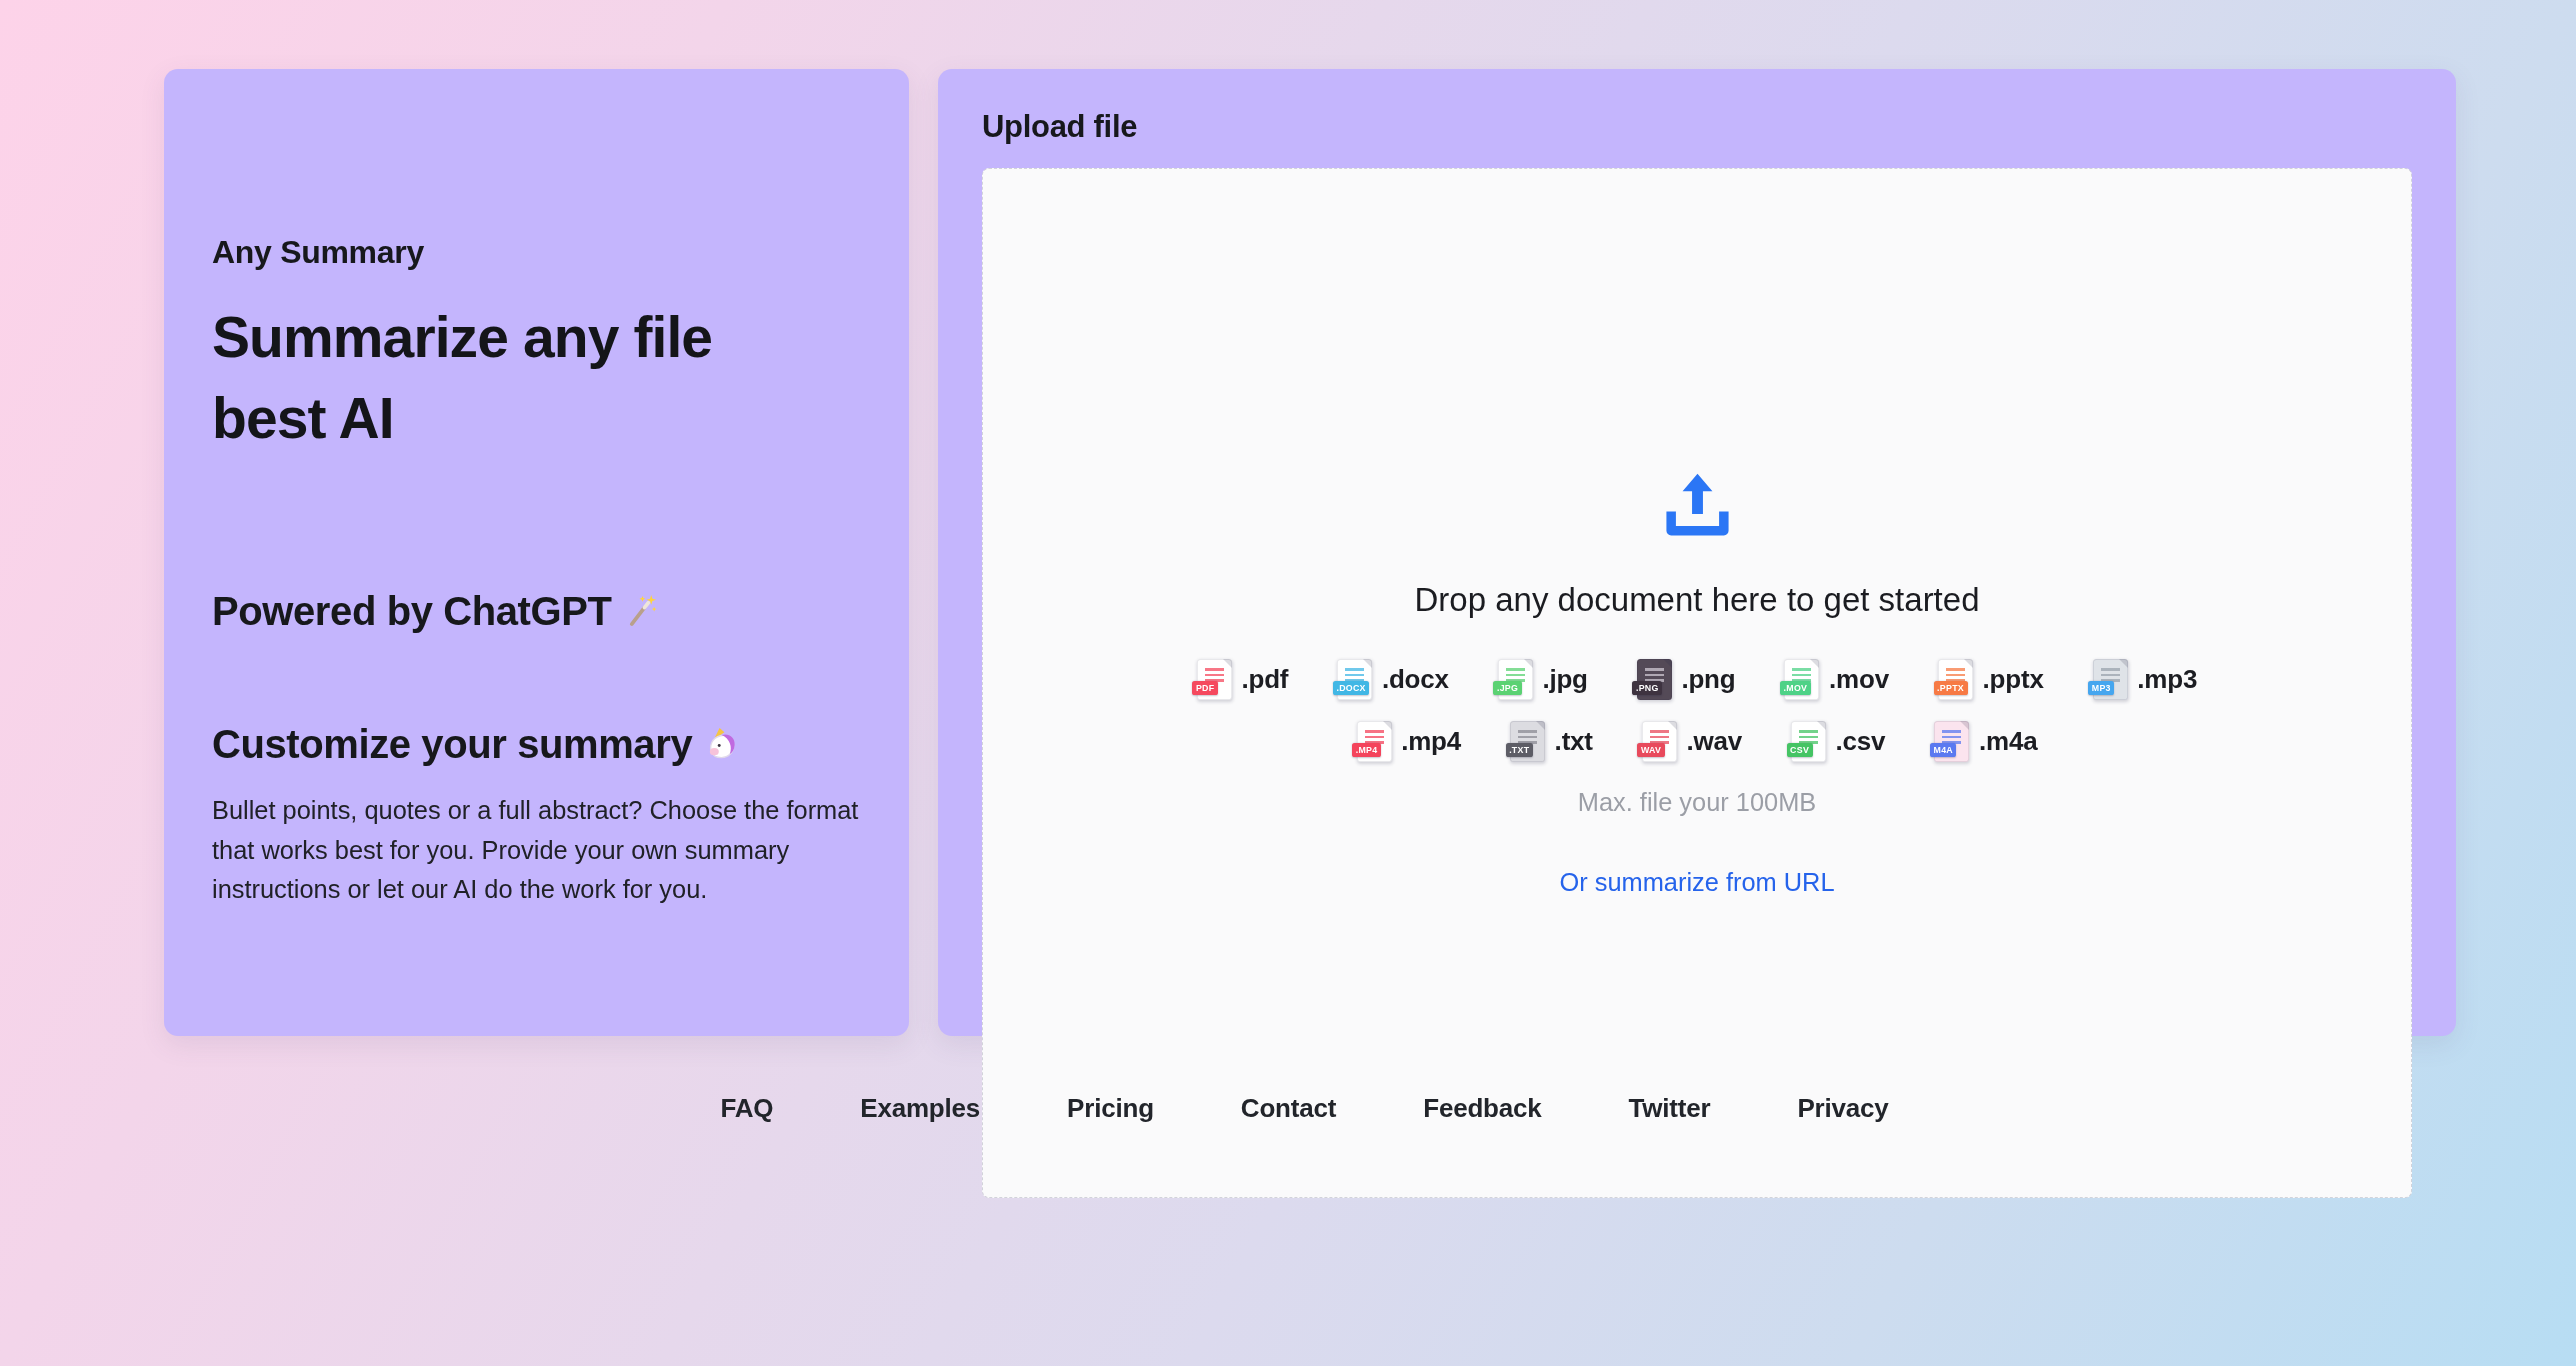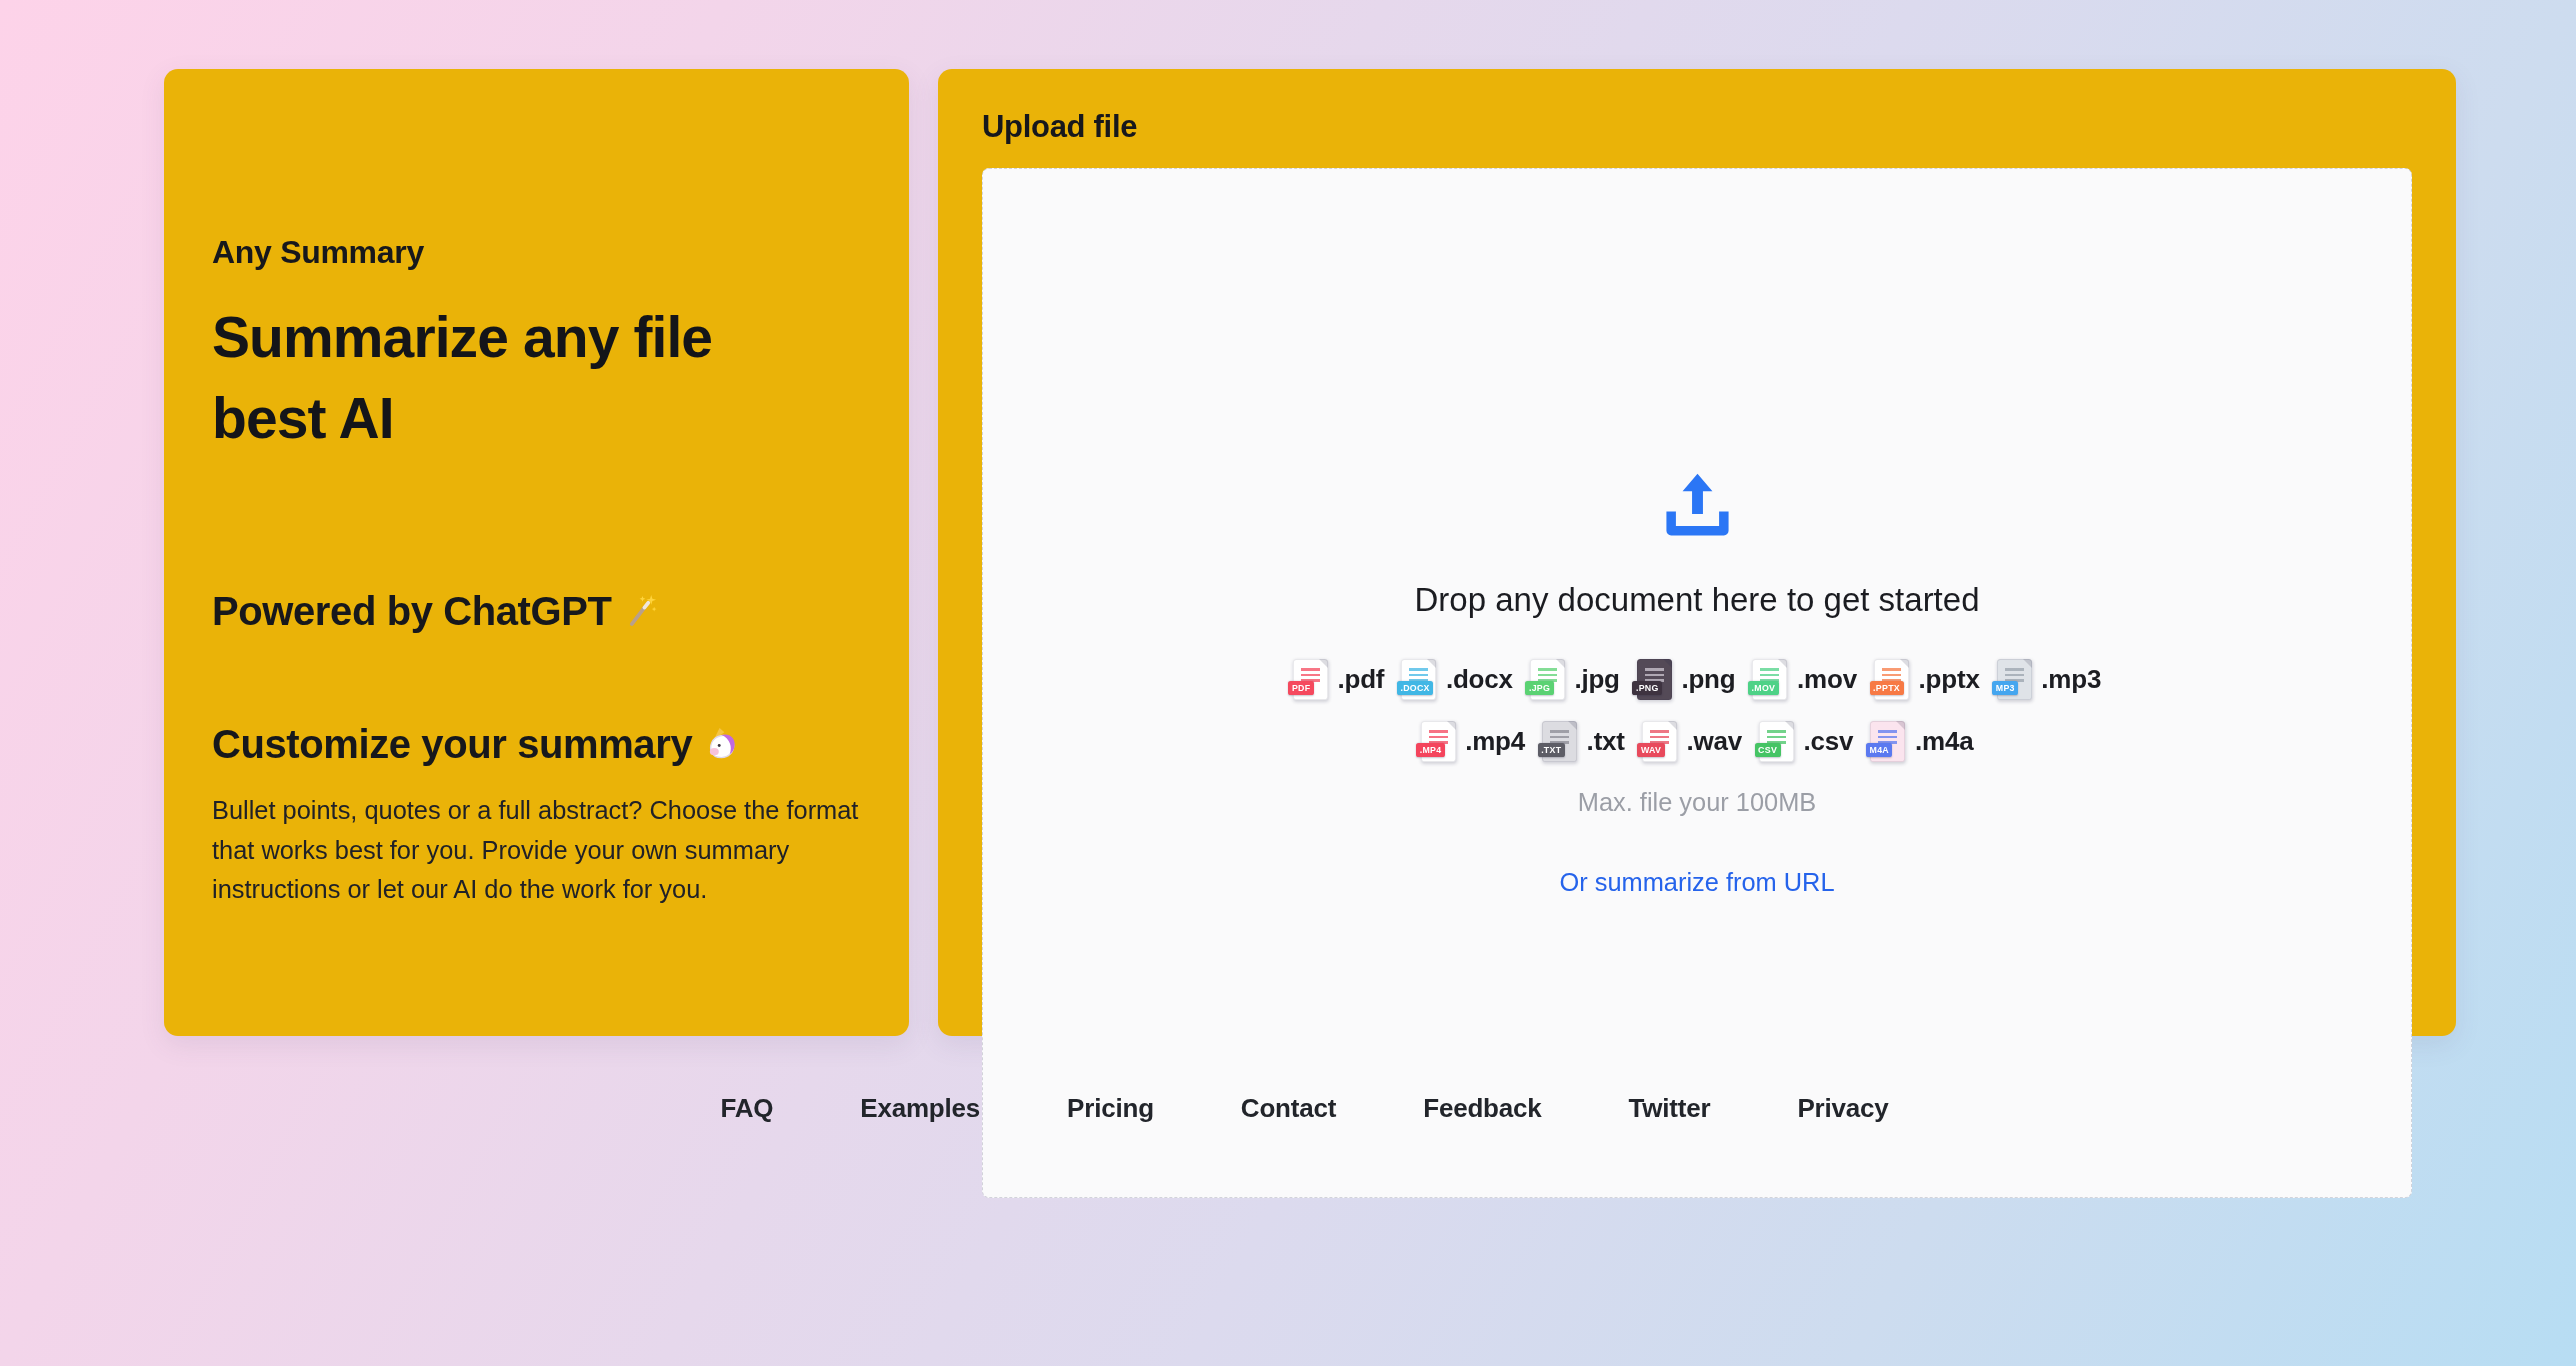"Upload file" .card { background: #eab308 -> #c4b5fd }
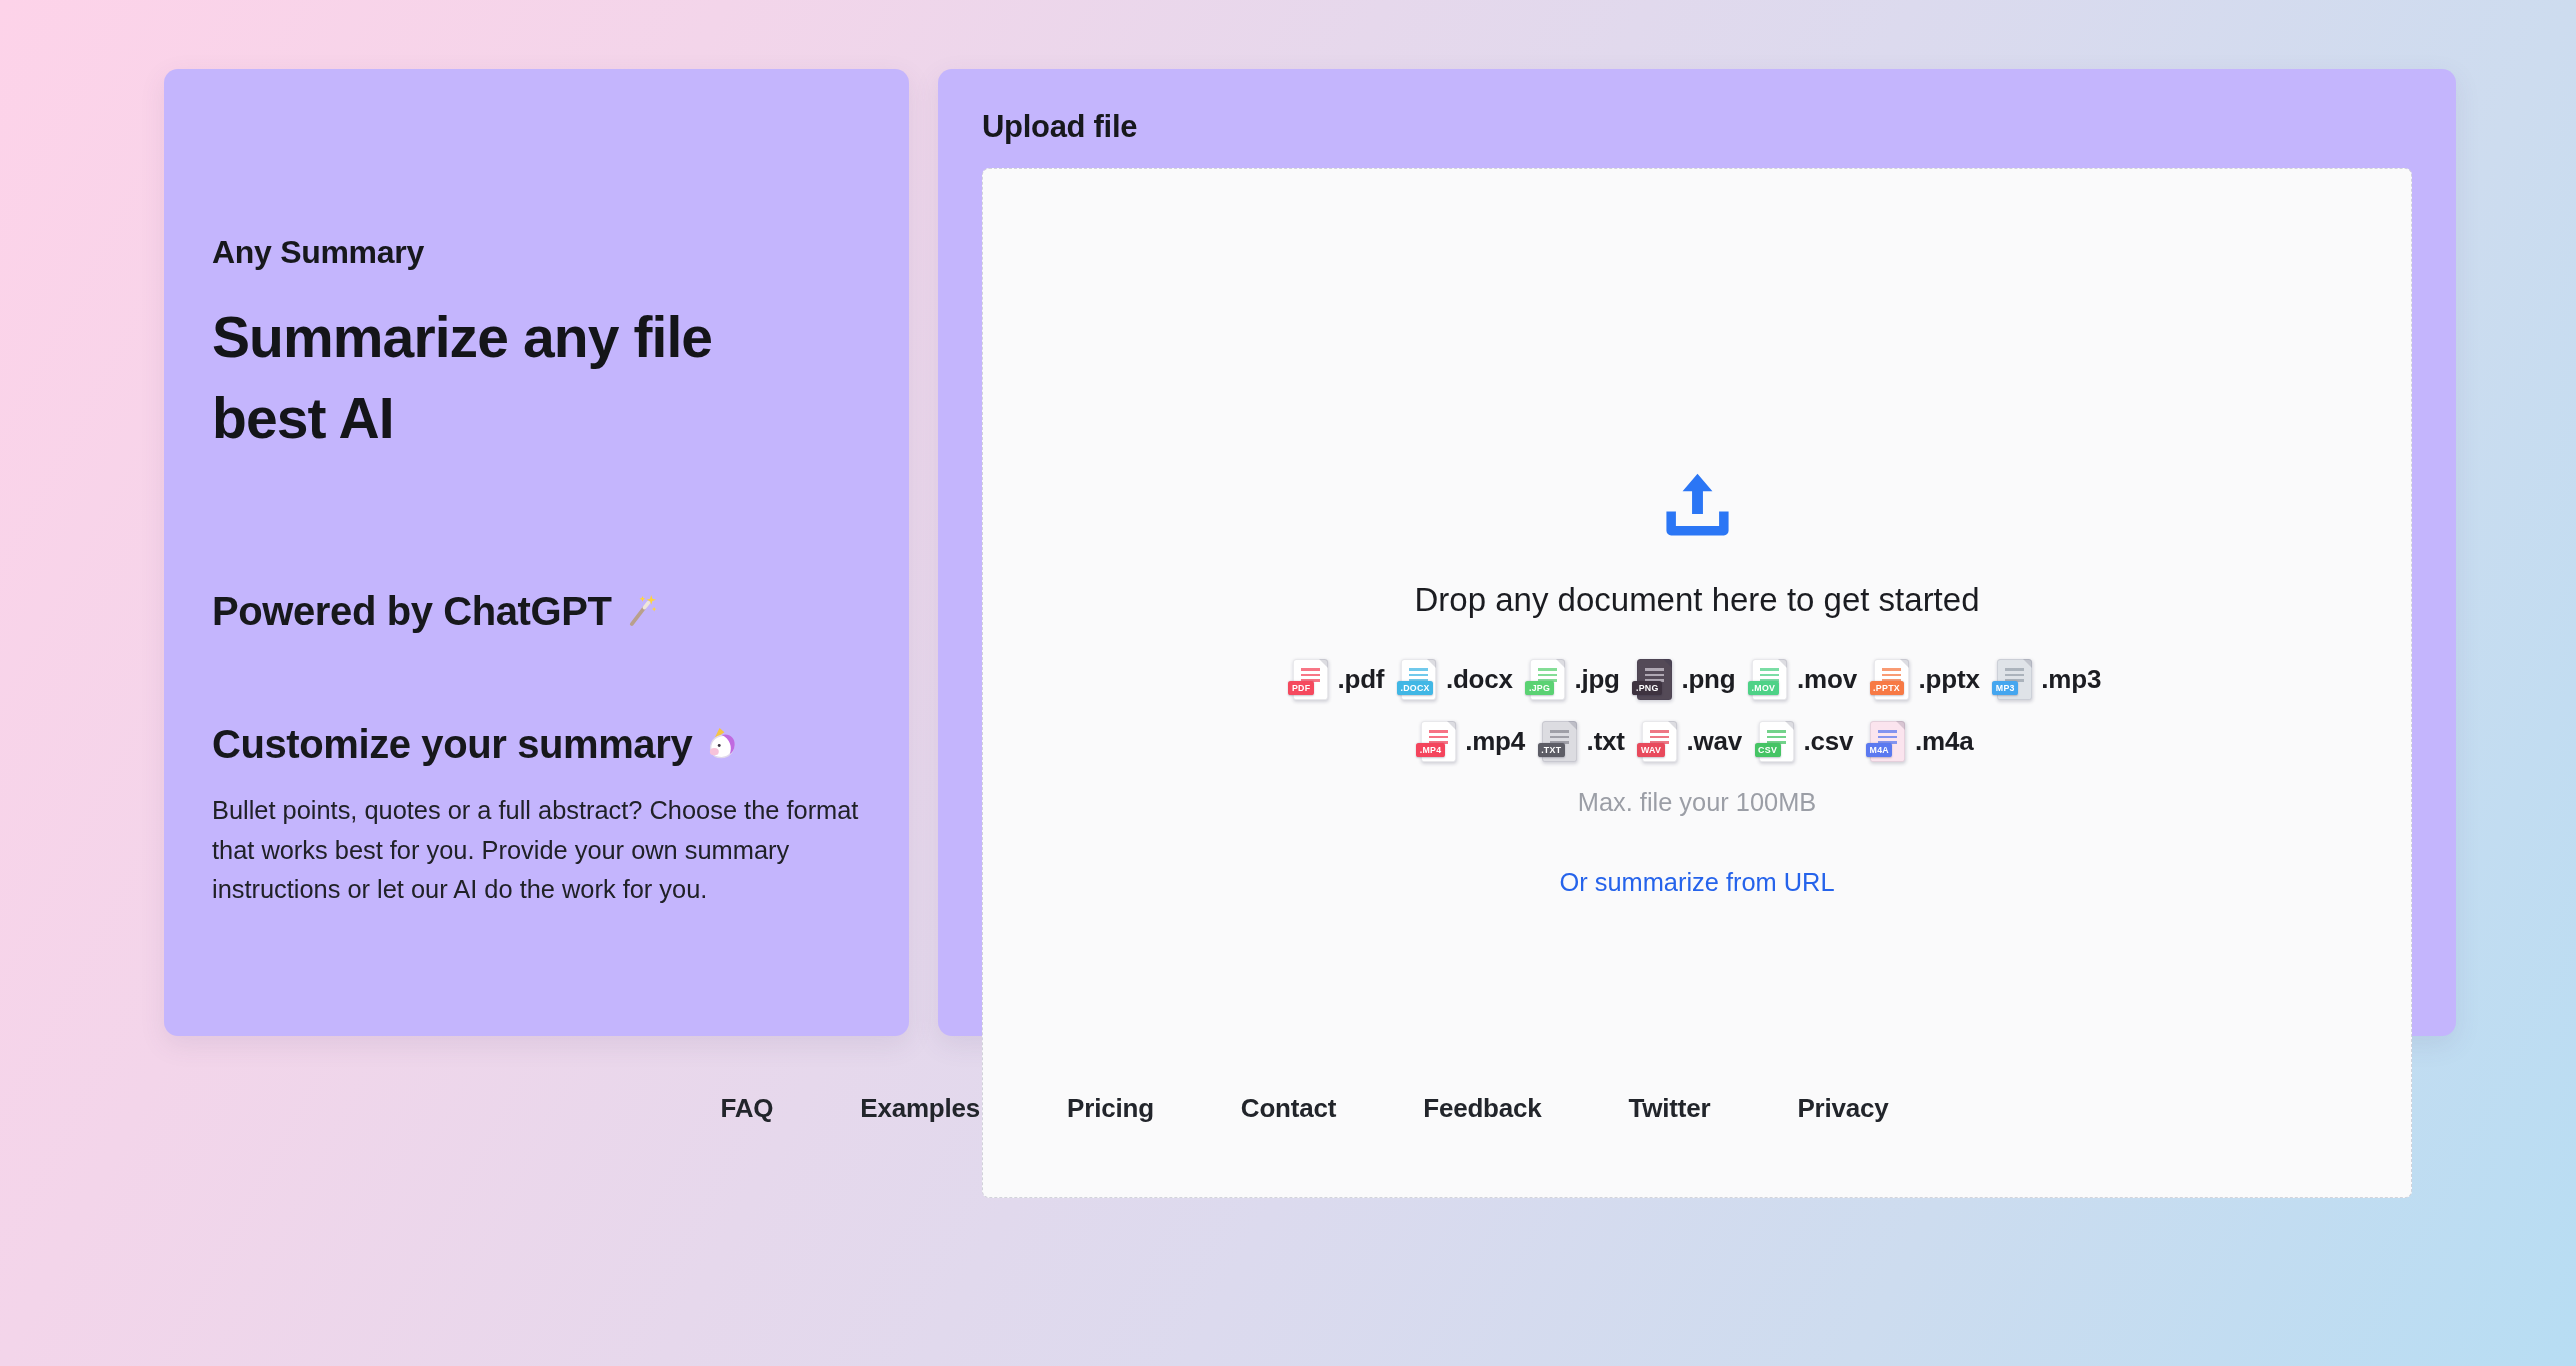"PDF" .filetype-row { gap: 17px -> 49px }
